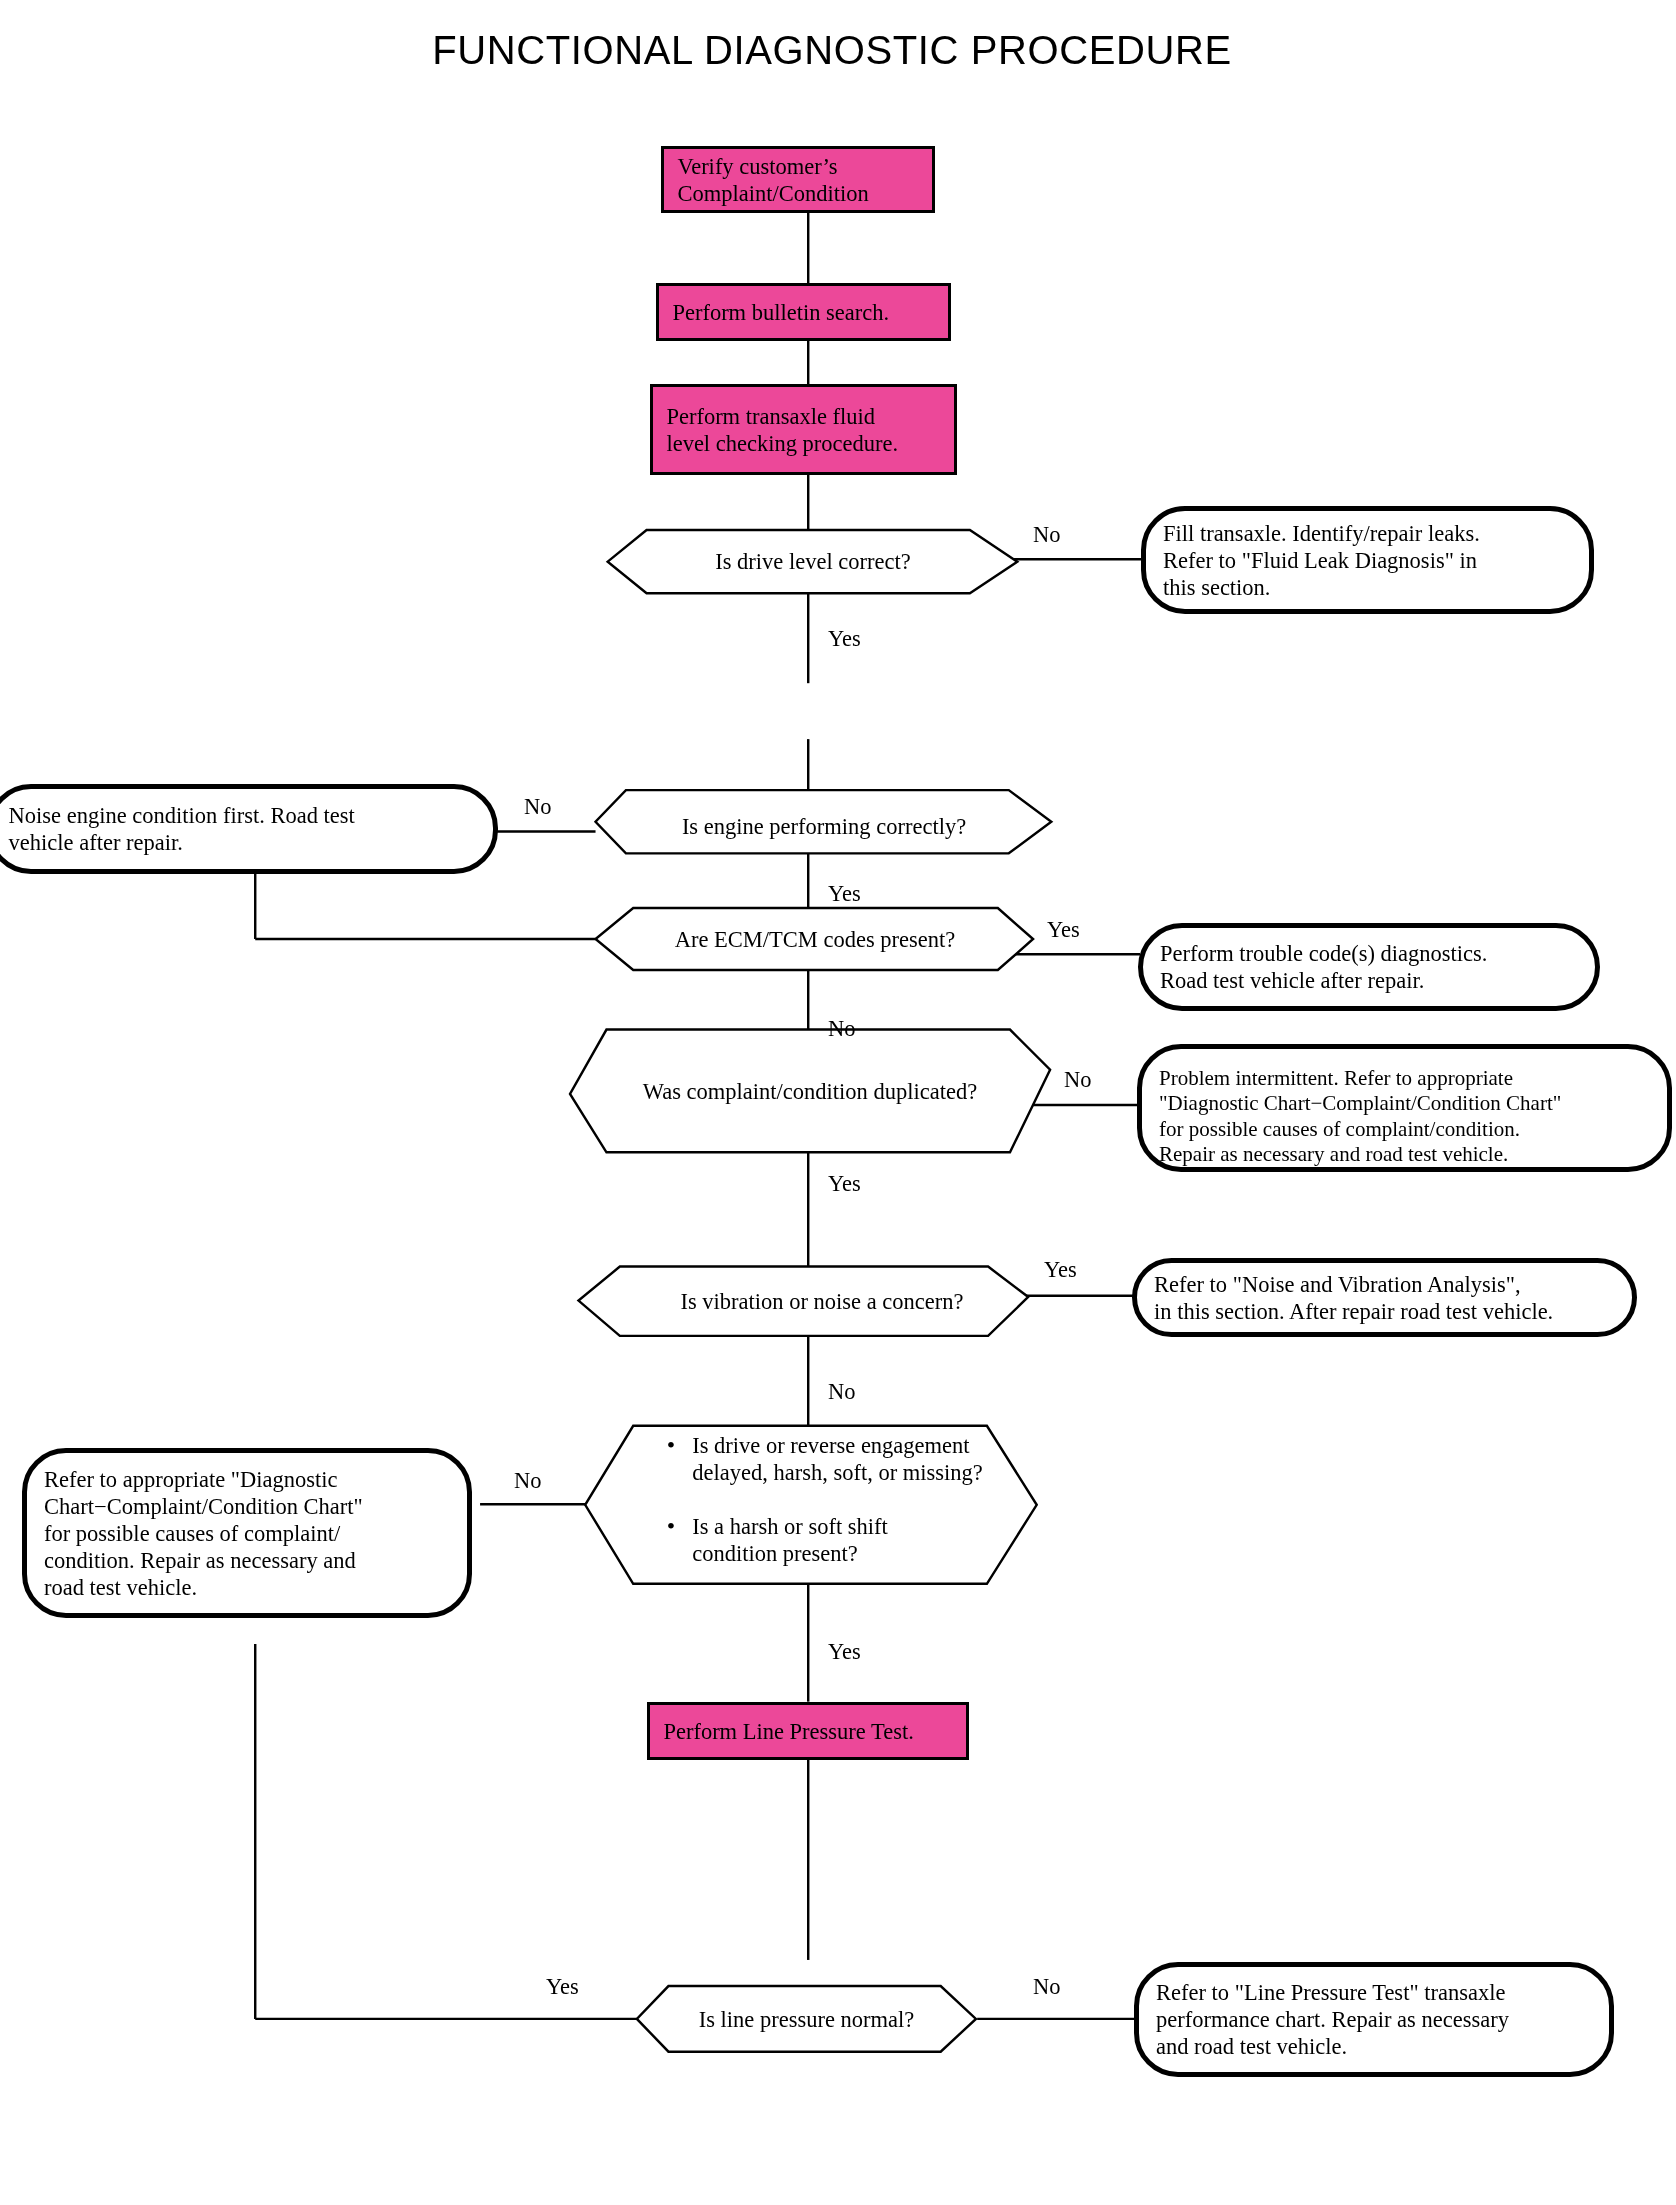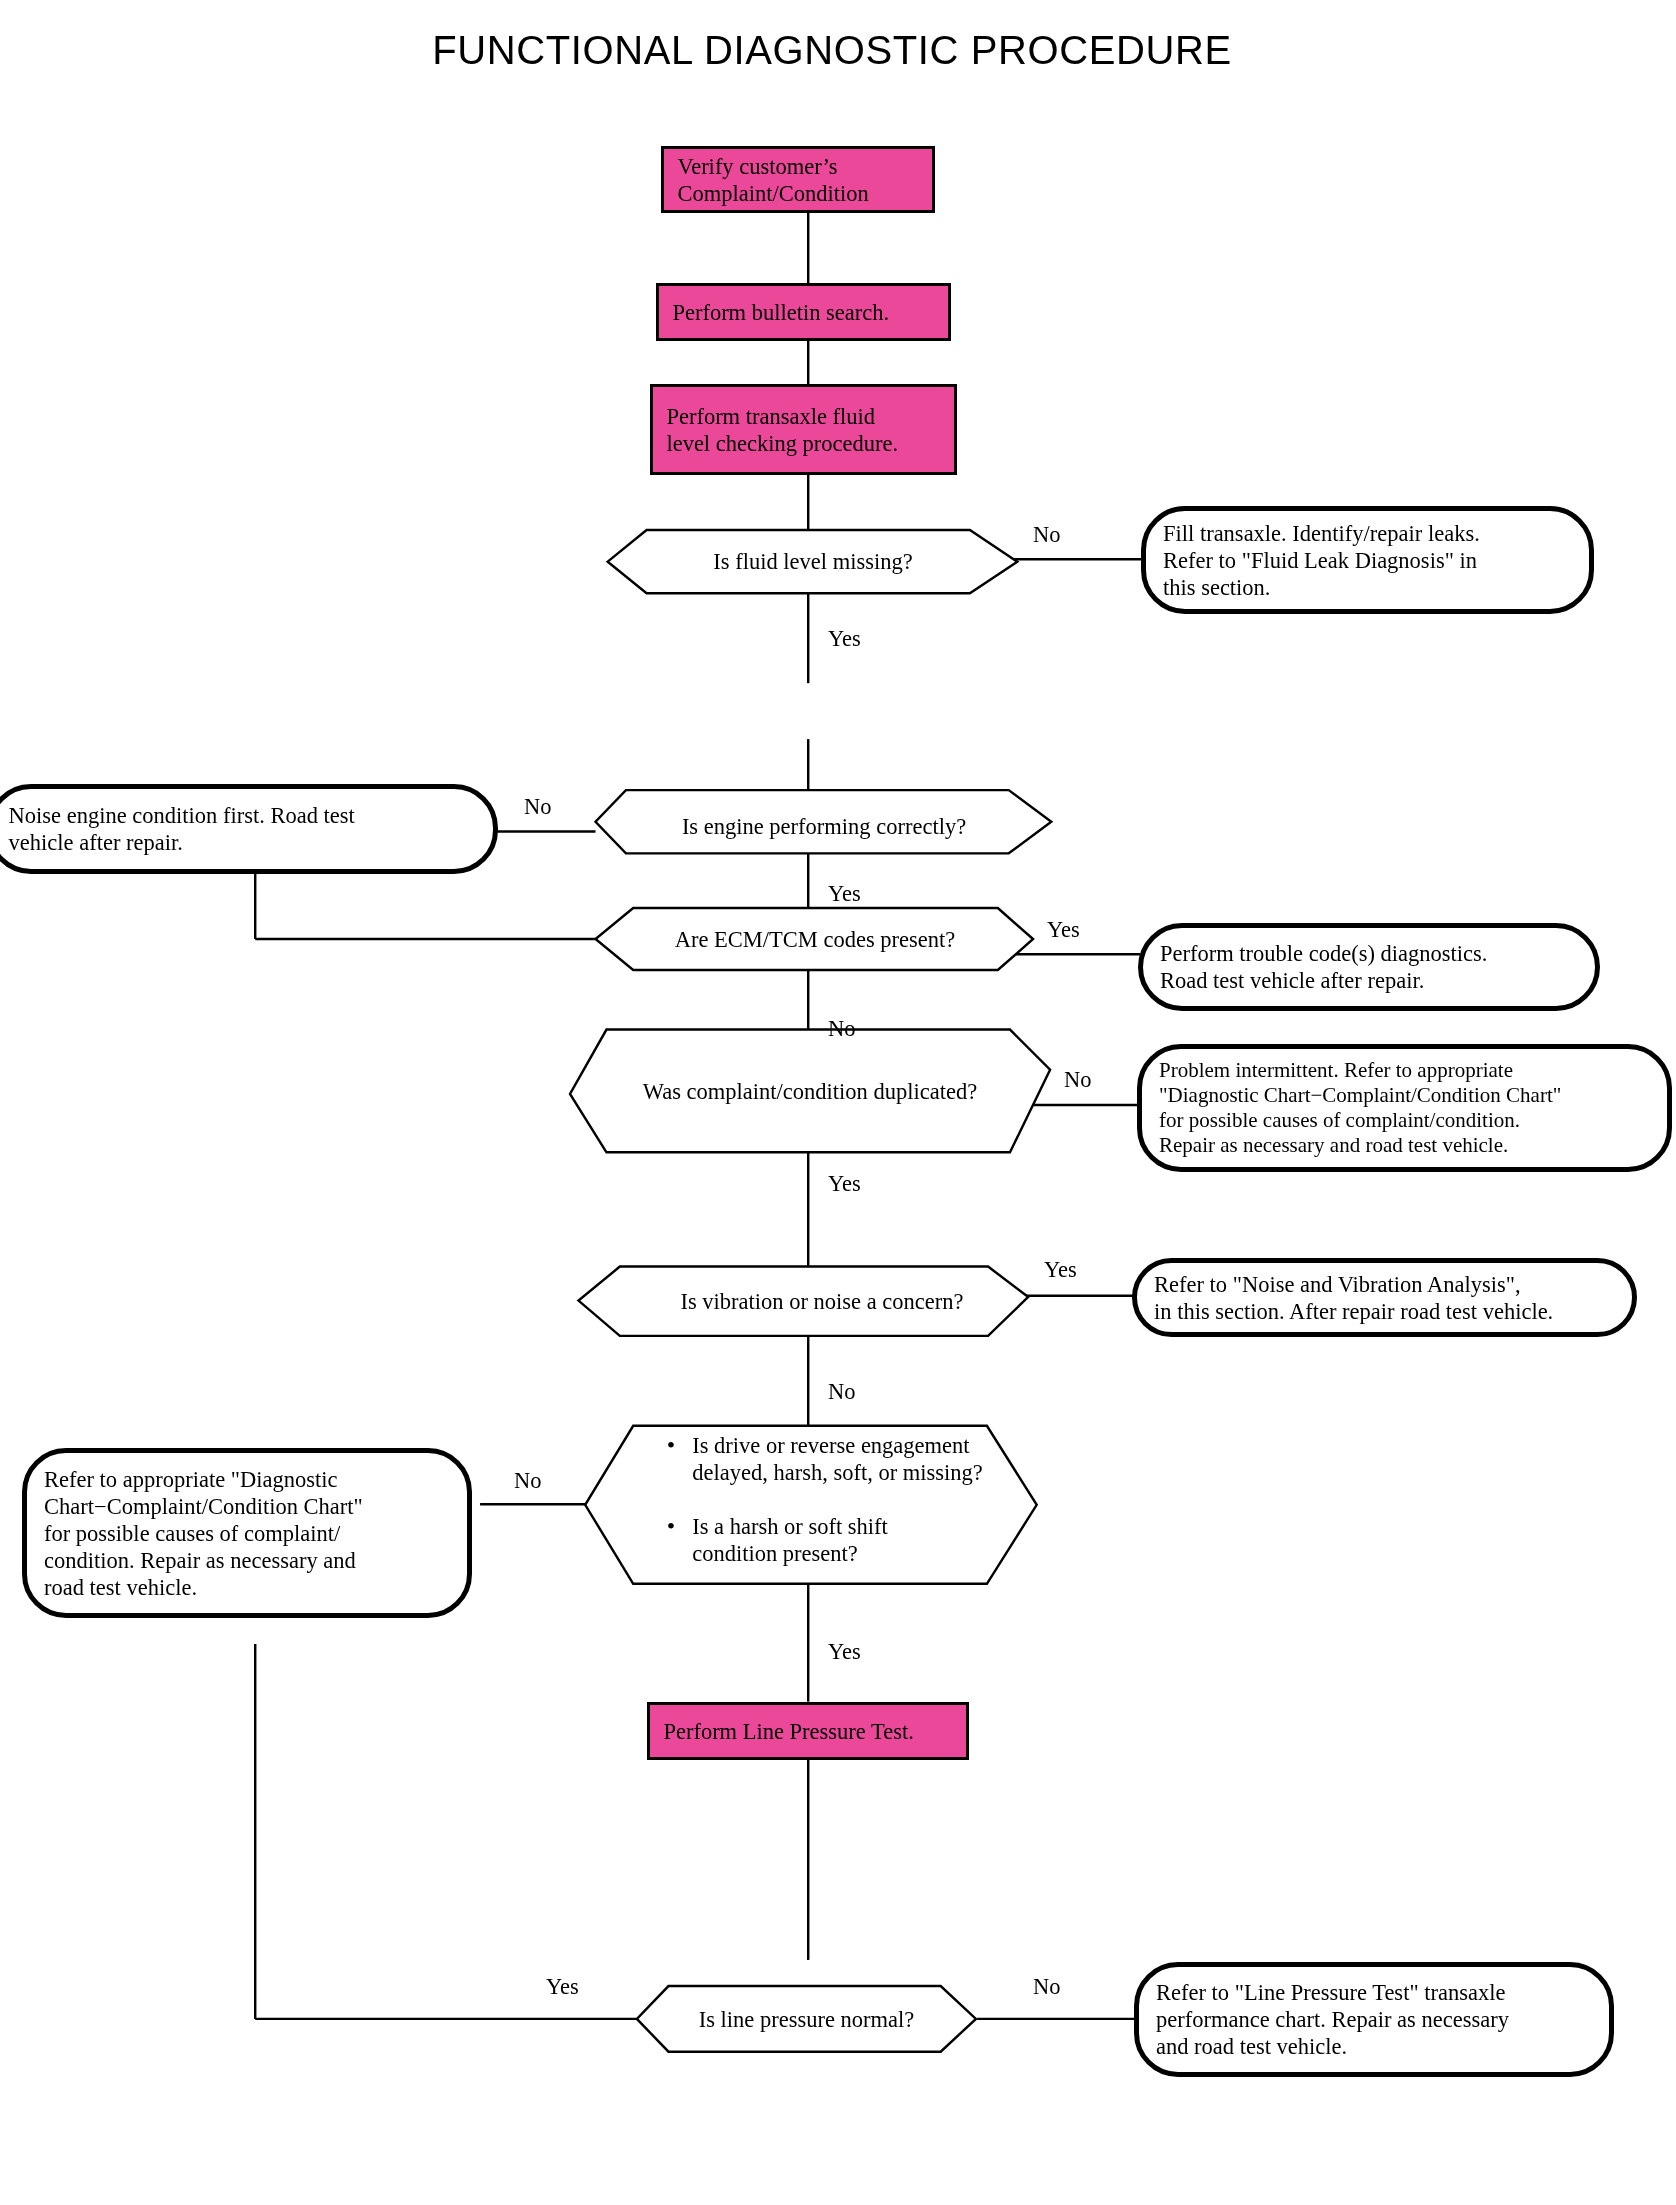"Is fluid level missing?" div.txt { text: fluid level missing -> drive level correct }
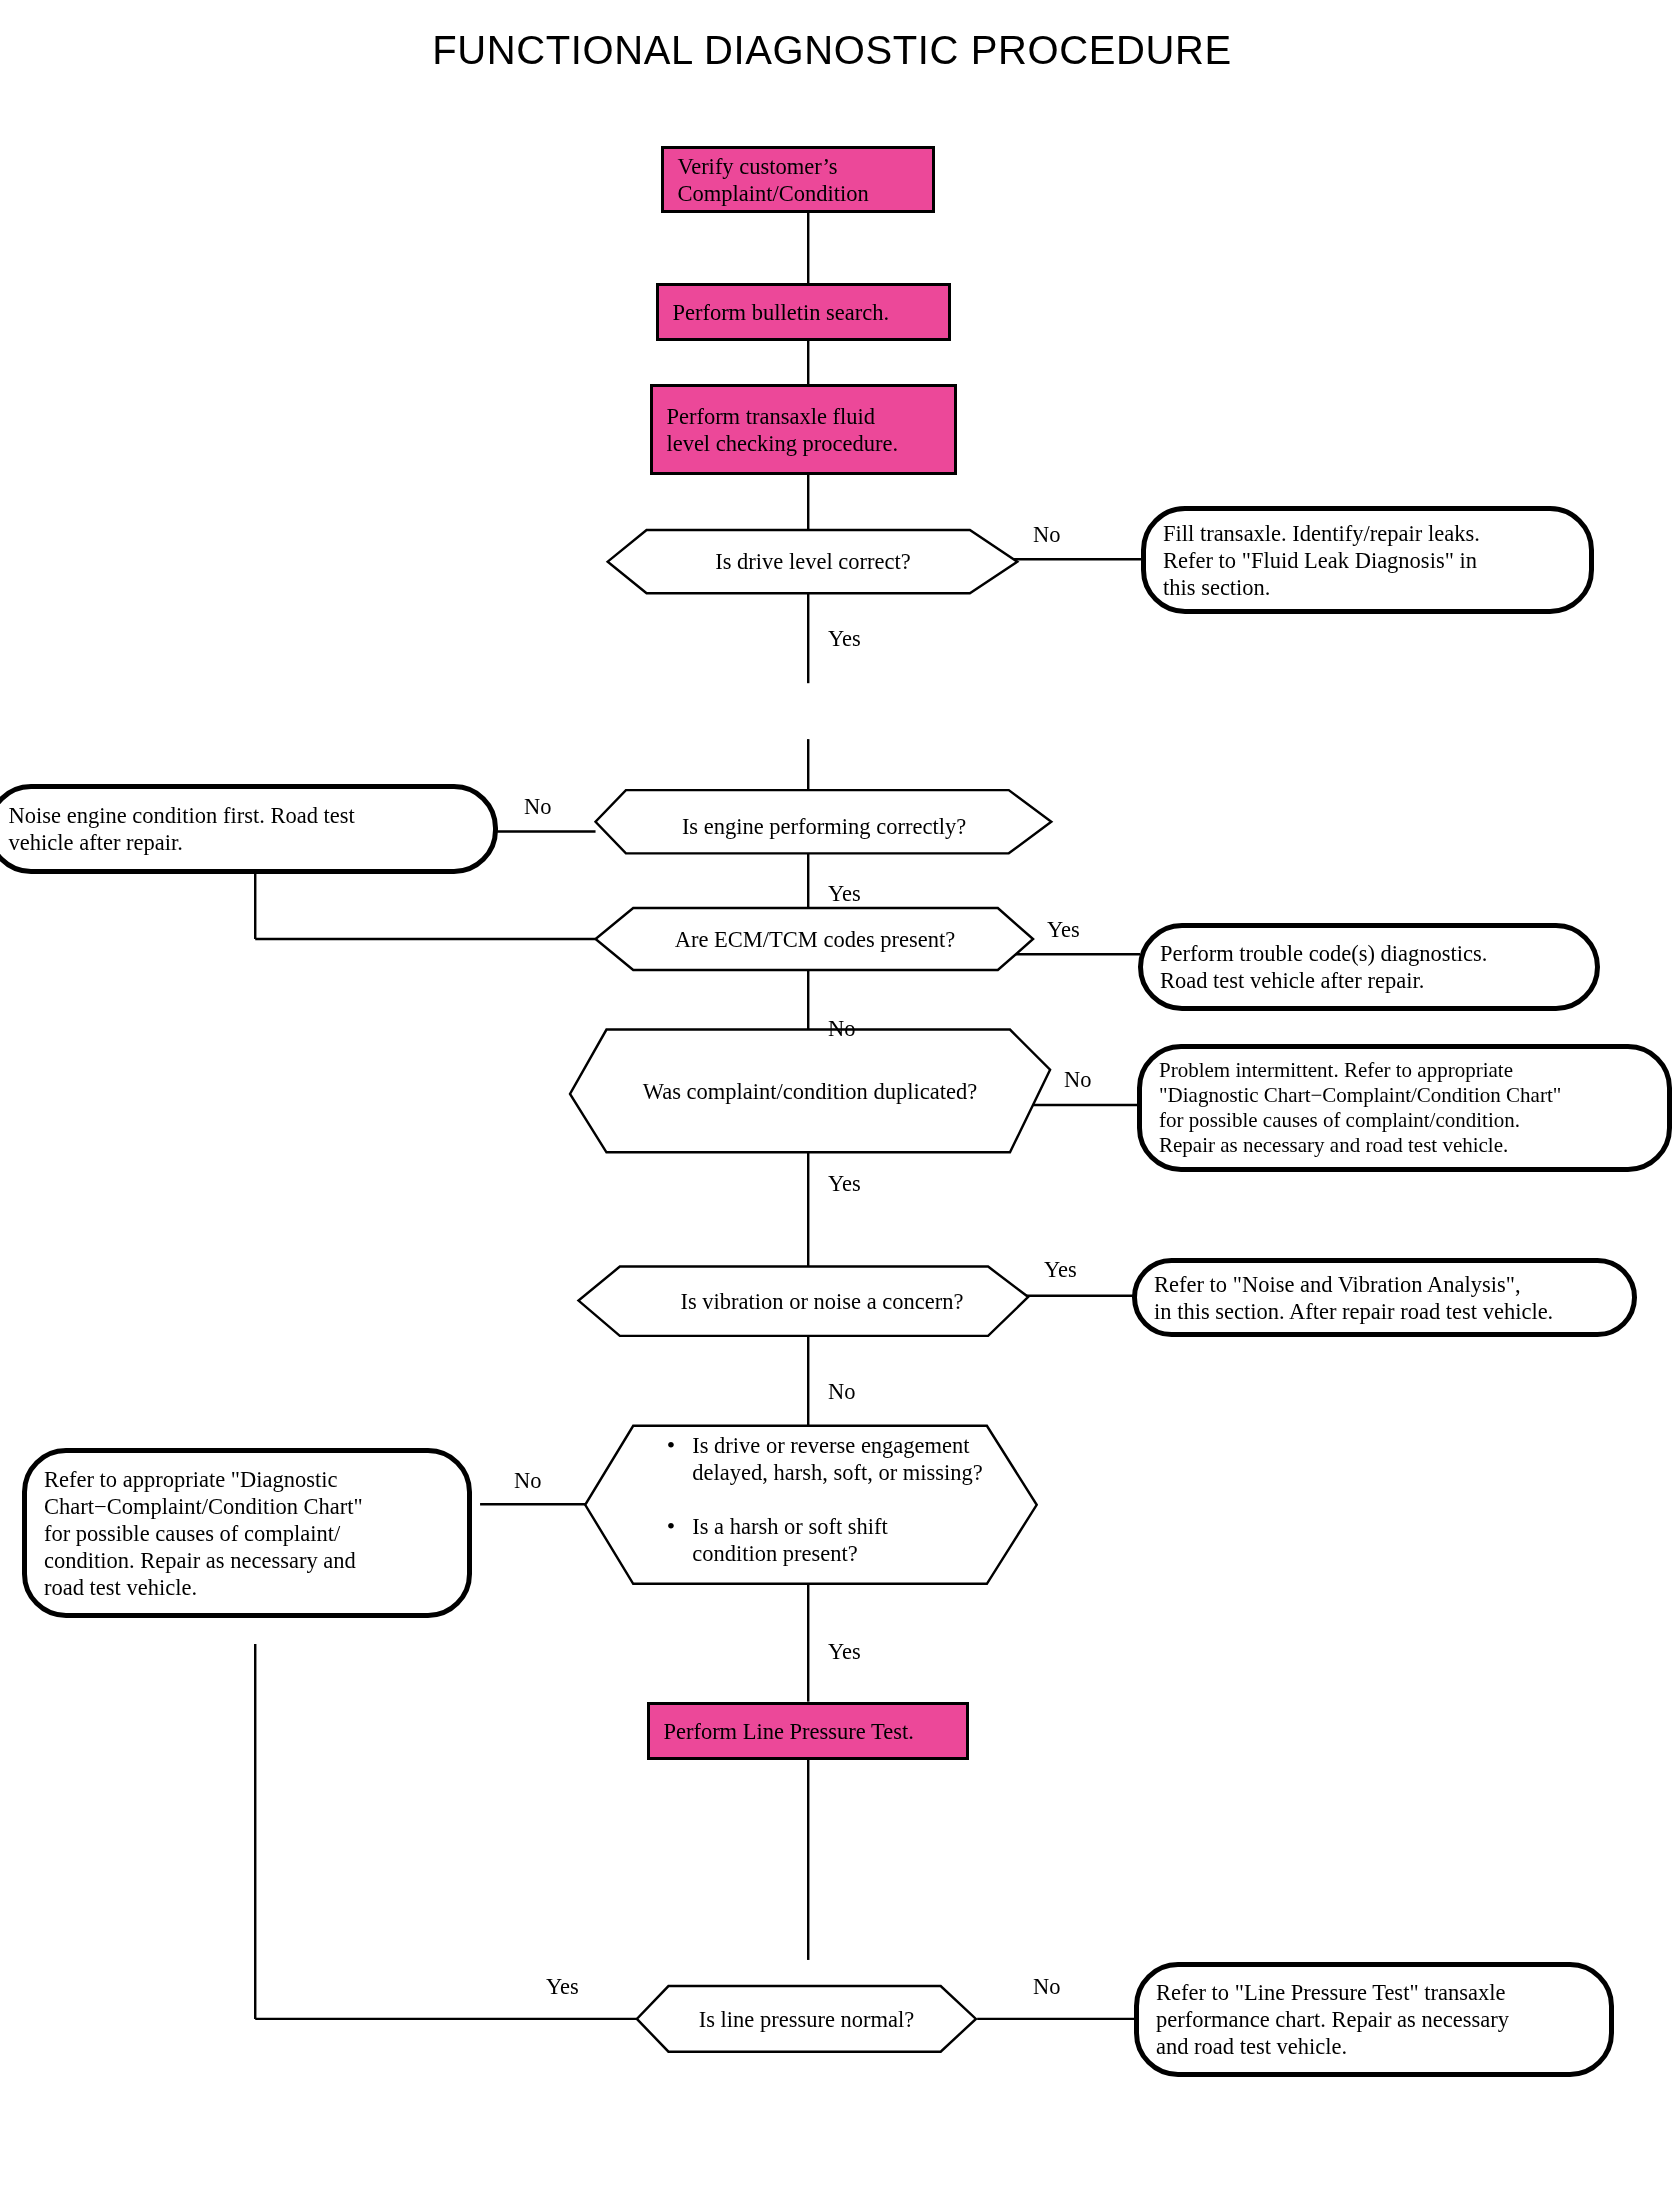"Problem intermittent. Refer to" div.node { align-items: none -> flex-end }
